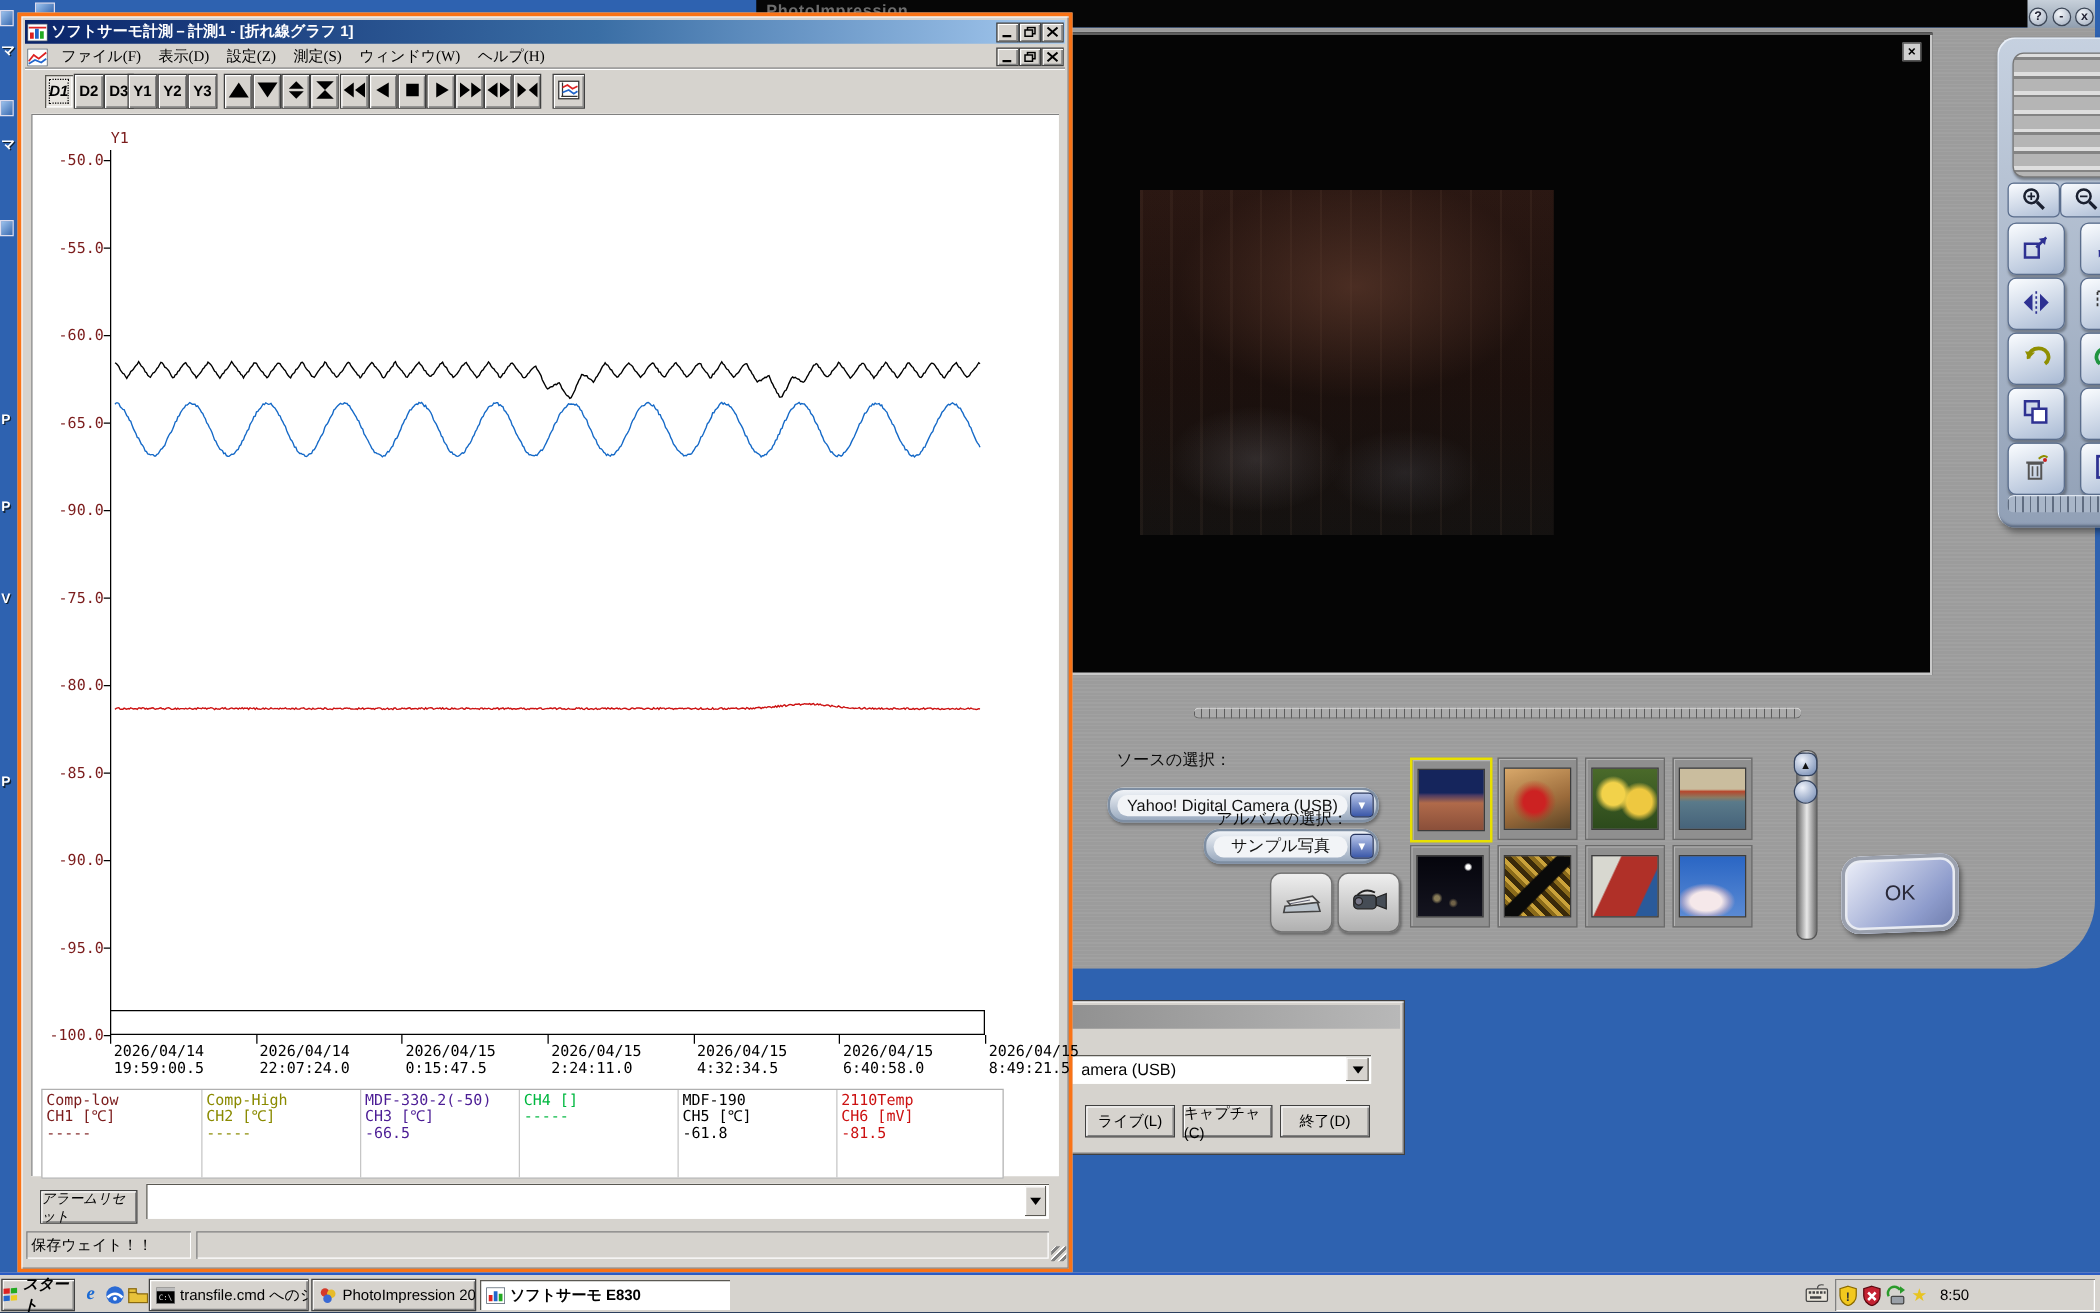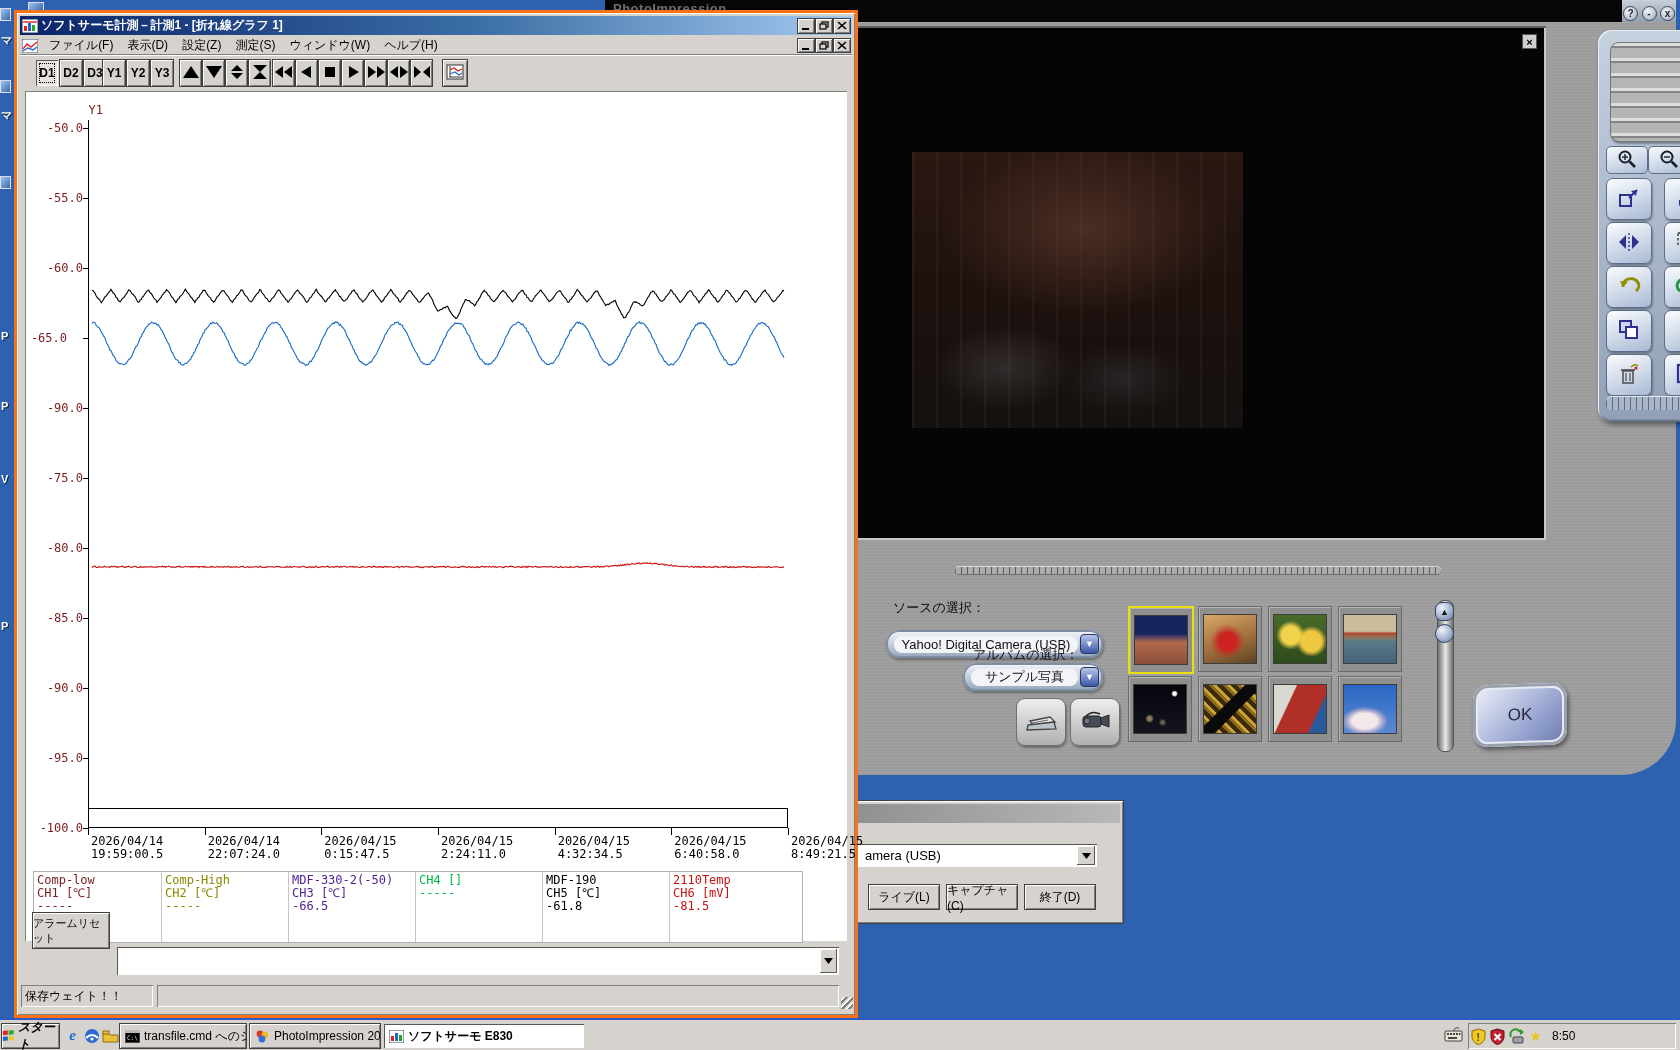"ファイル(F)" span { font-family: none -> Liberation Serif, serif }
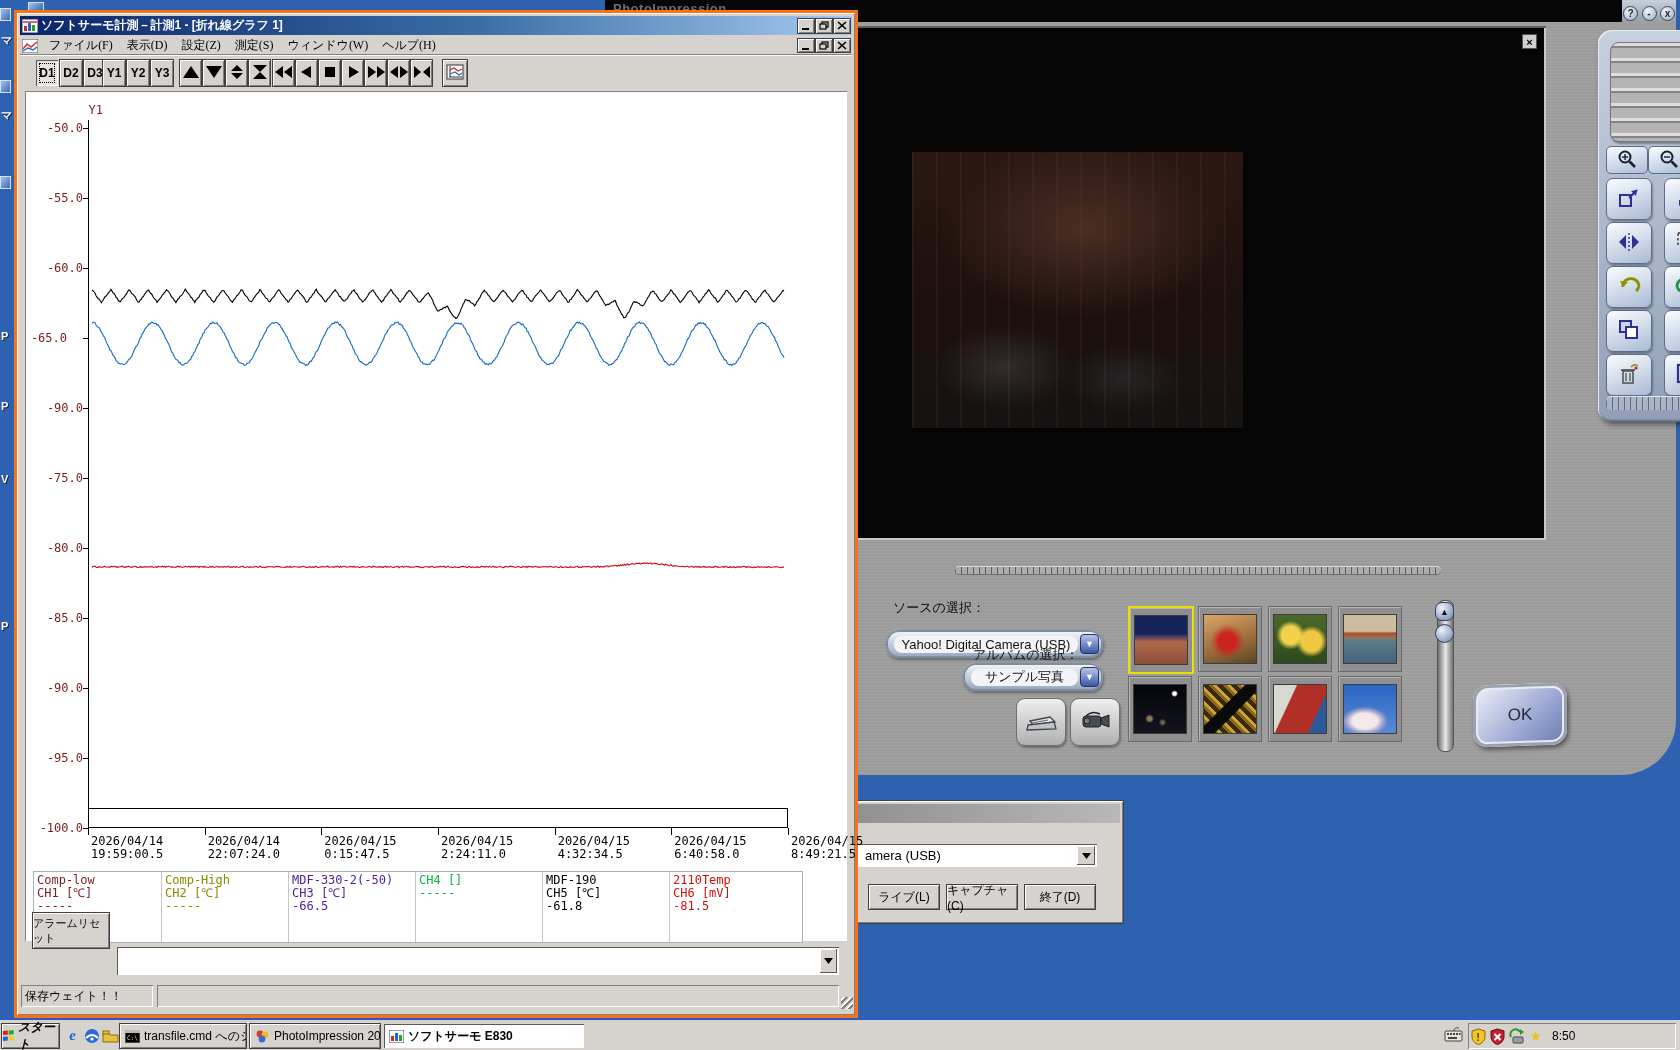"D1" .tb.active { font-style: none -> italic }
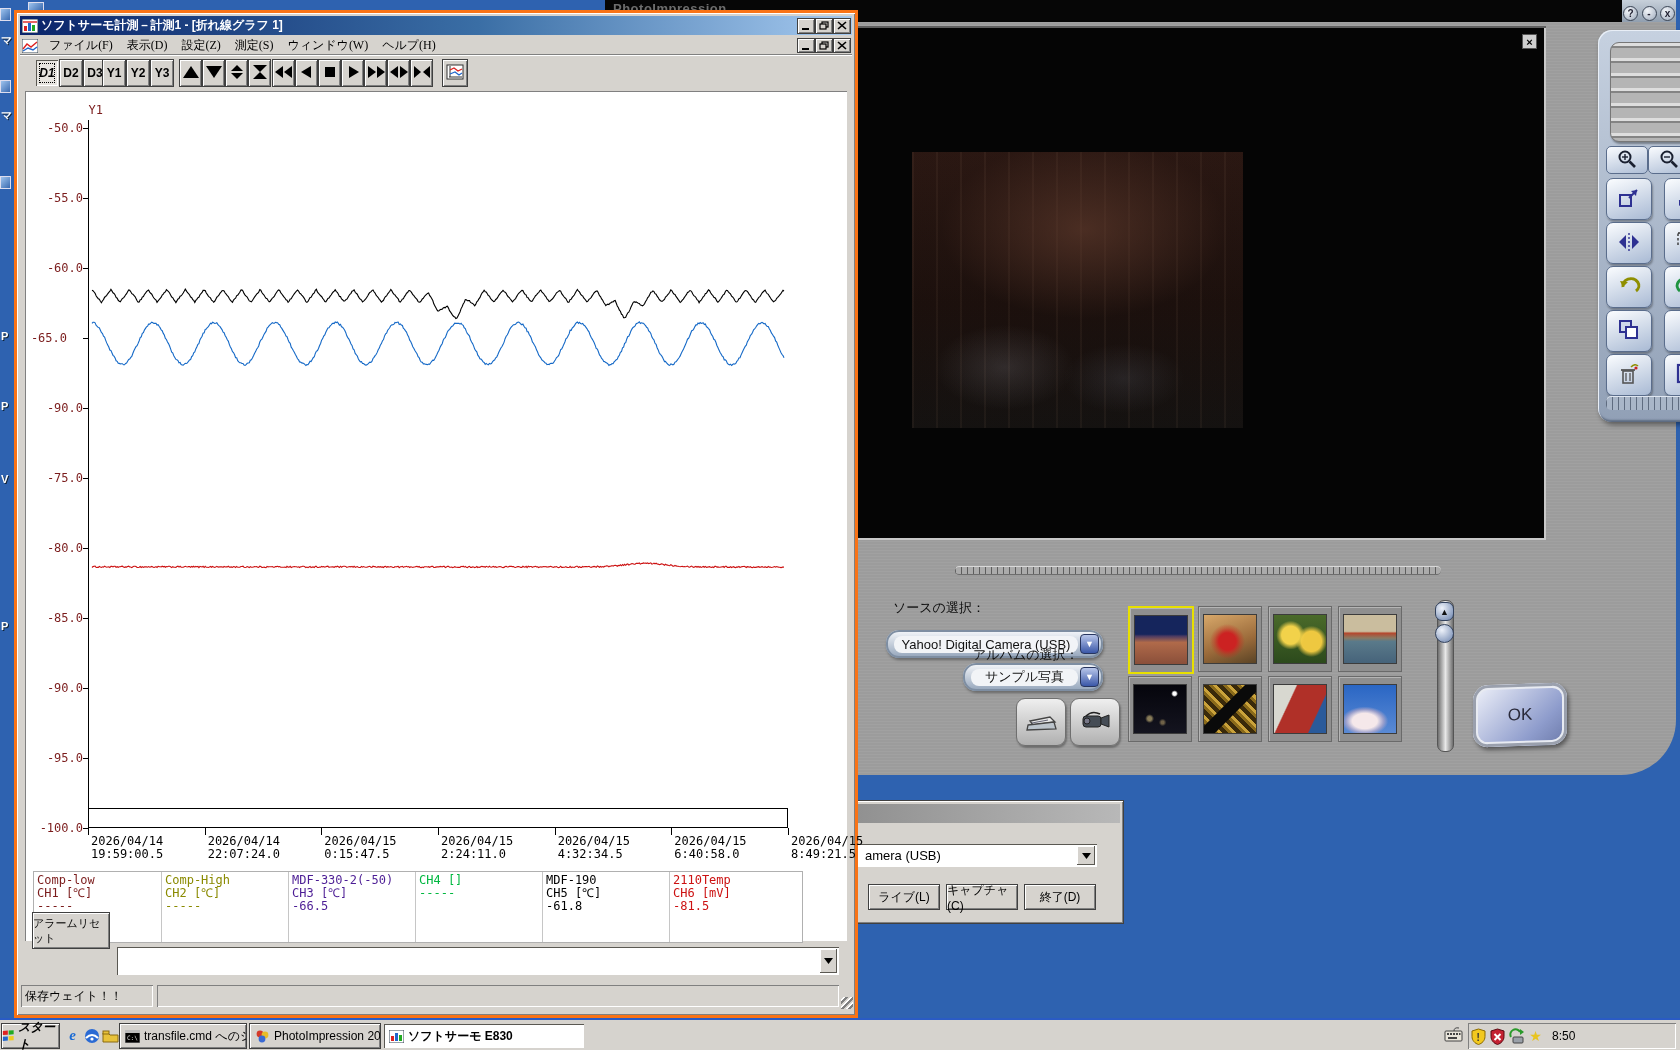"-65.0" div.ylab { left: 4px -> 20px }
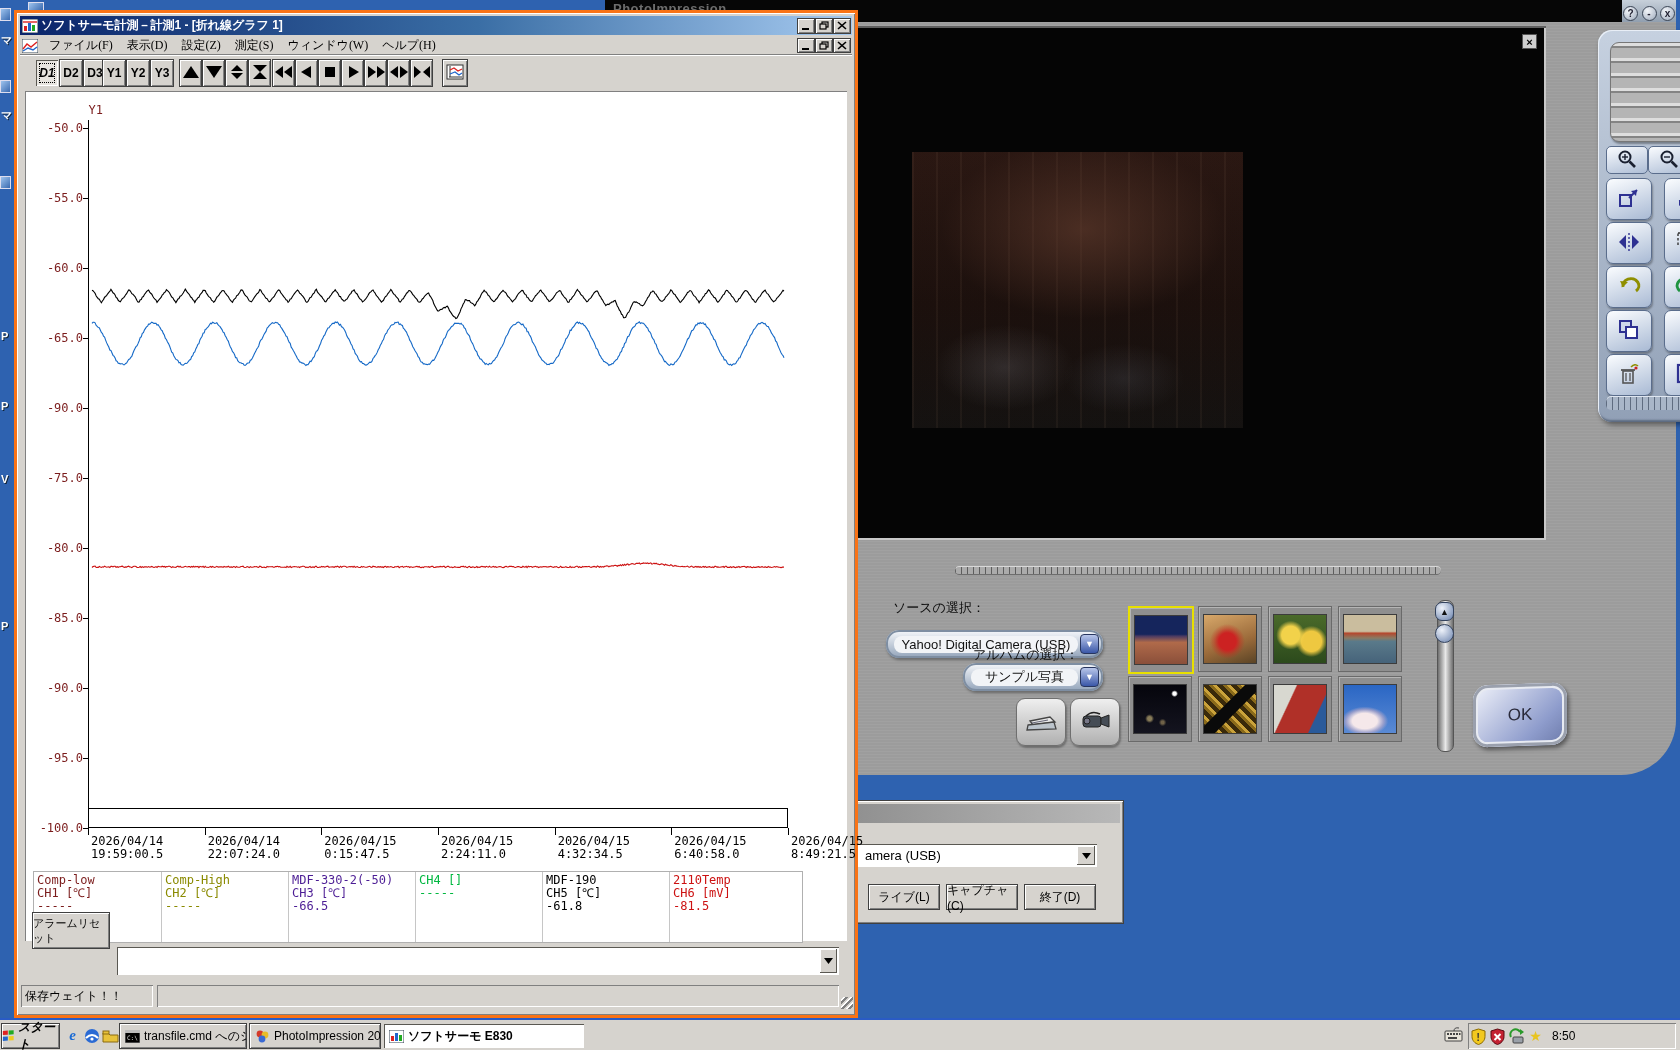"アラームリセット" div.btn { font-style: none -> italic; height: 35px -> 25px; top: 900px -> 940px }
